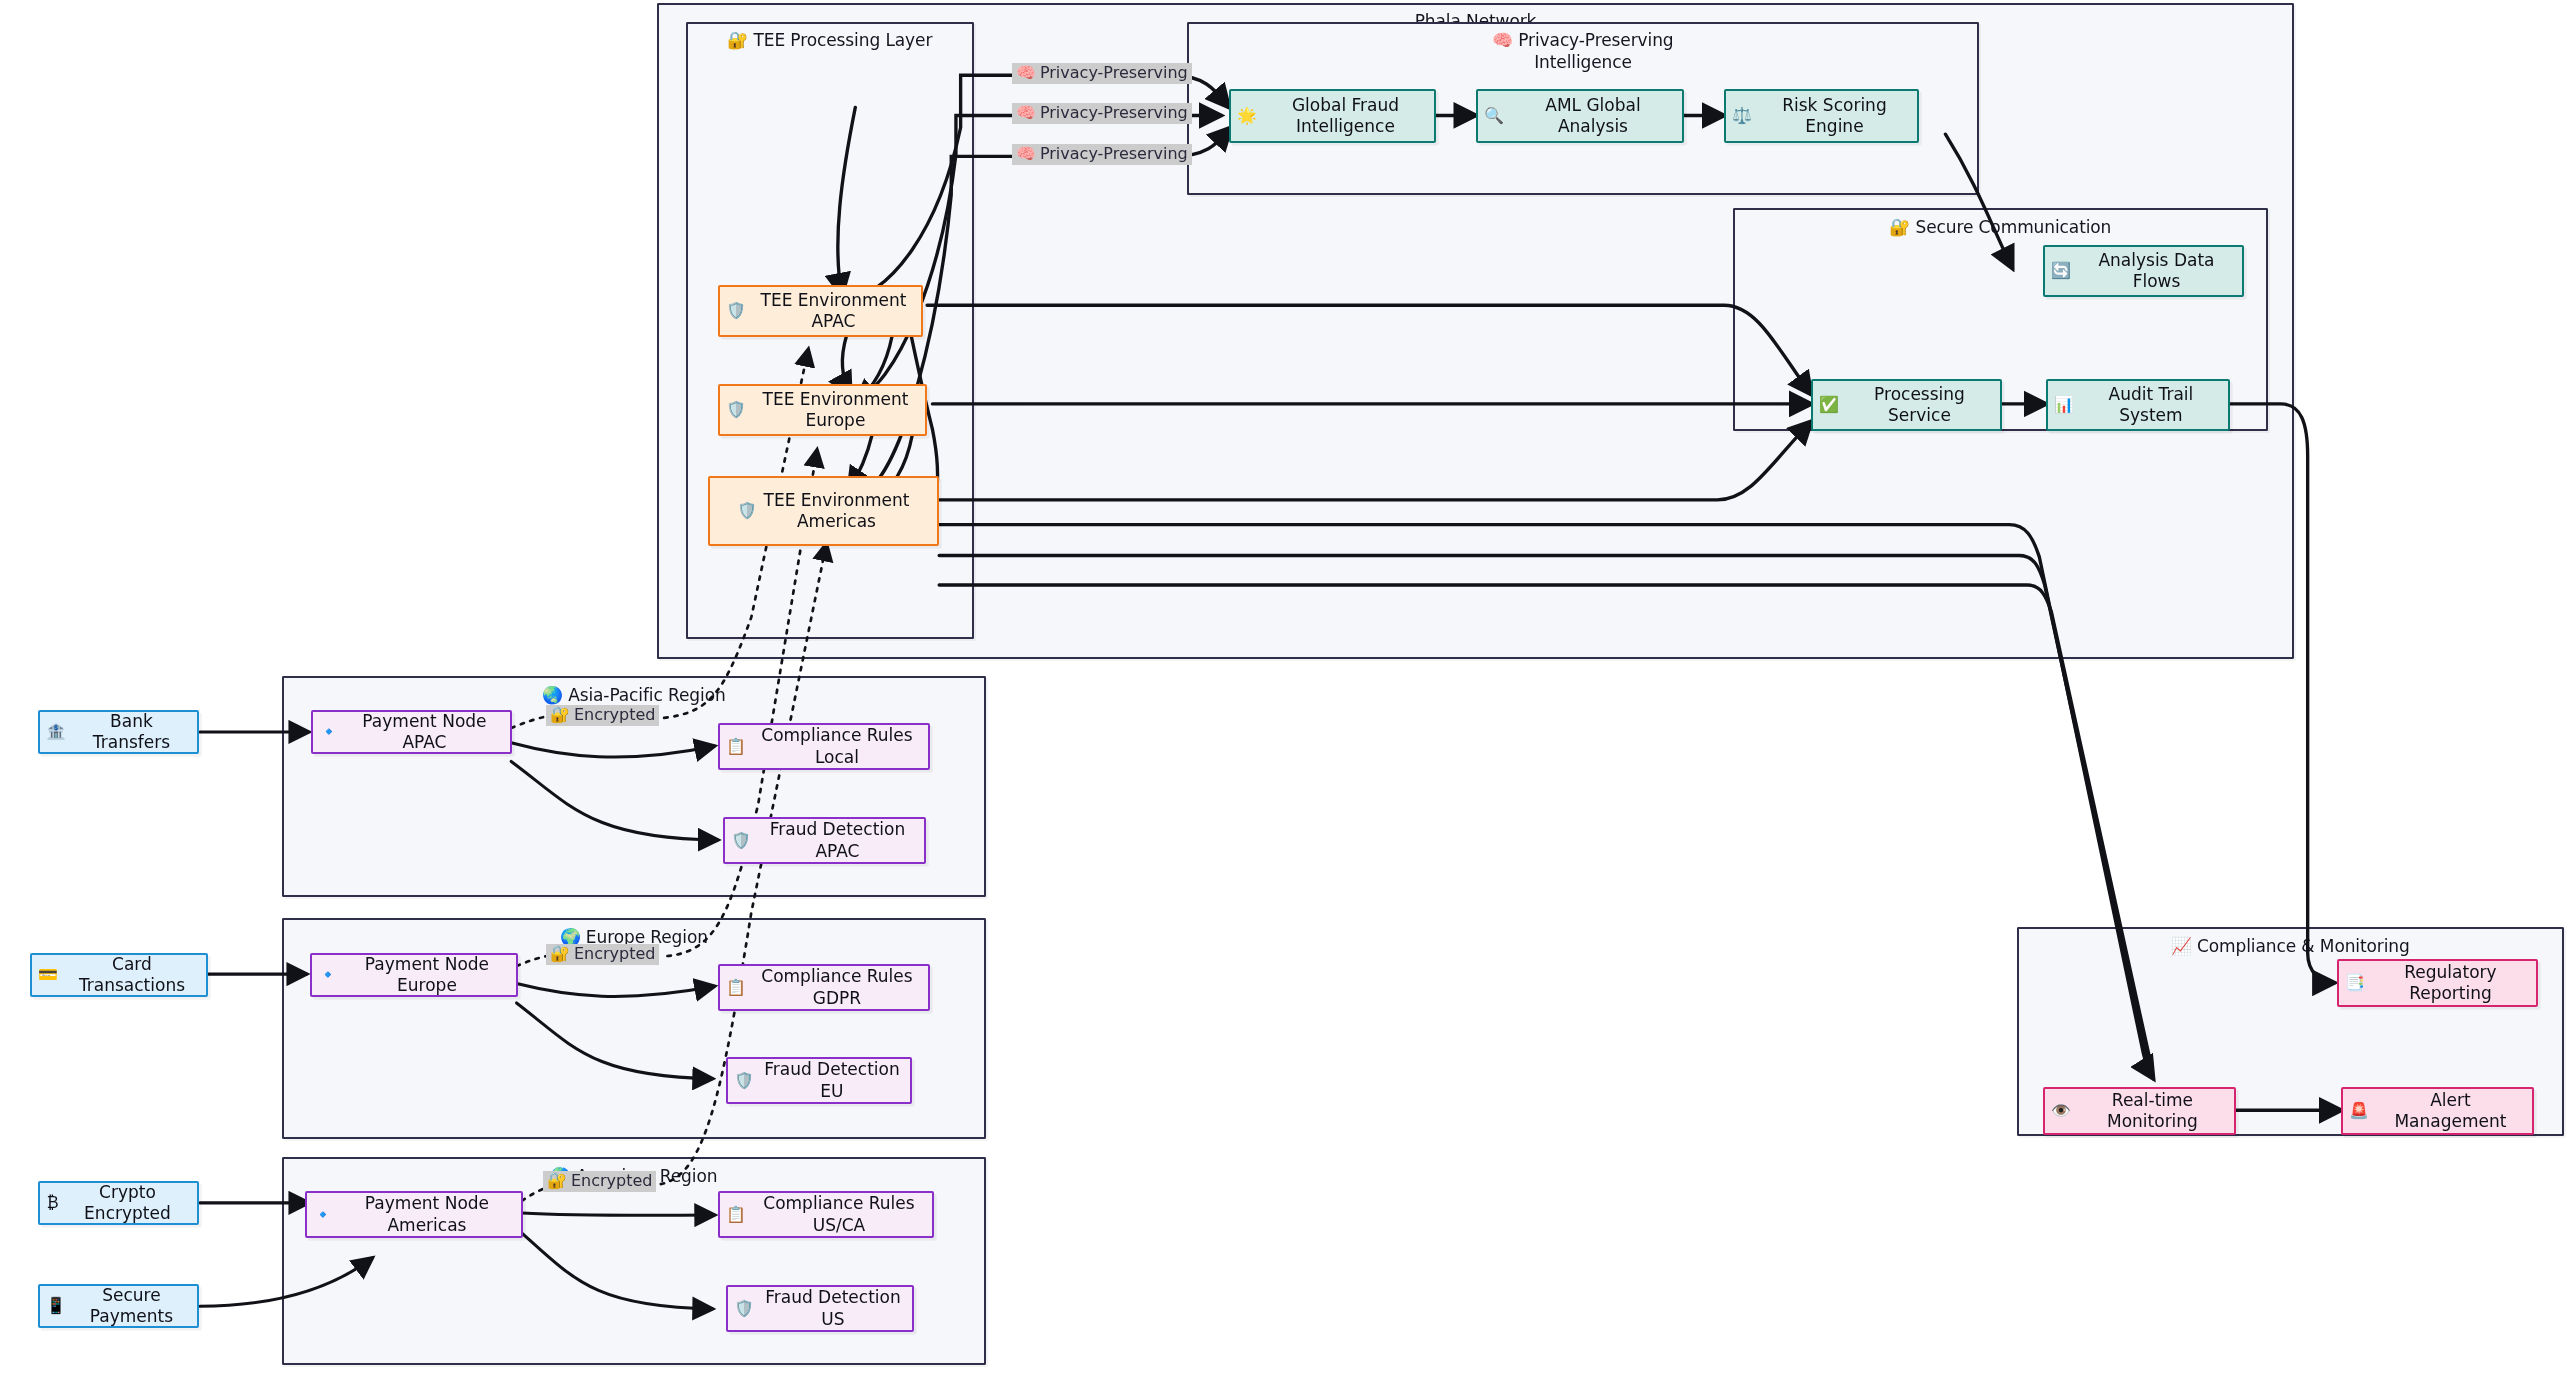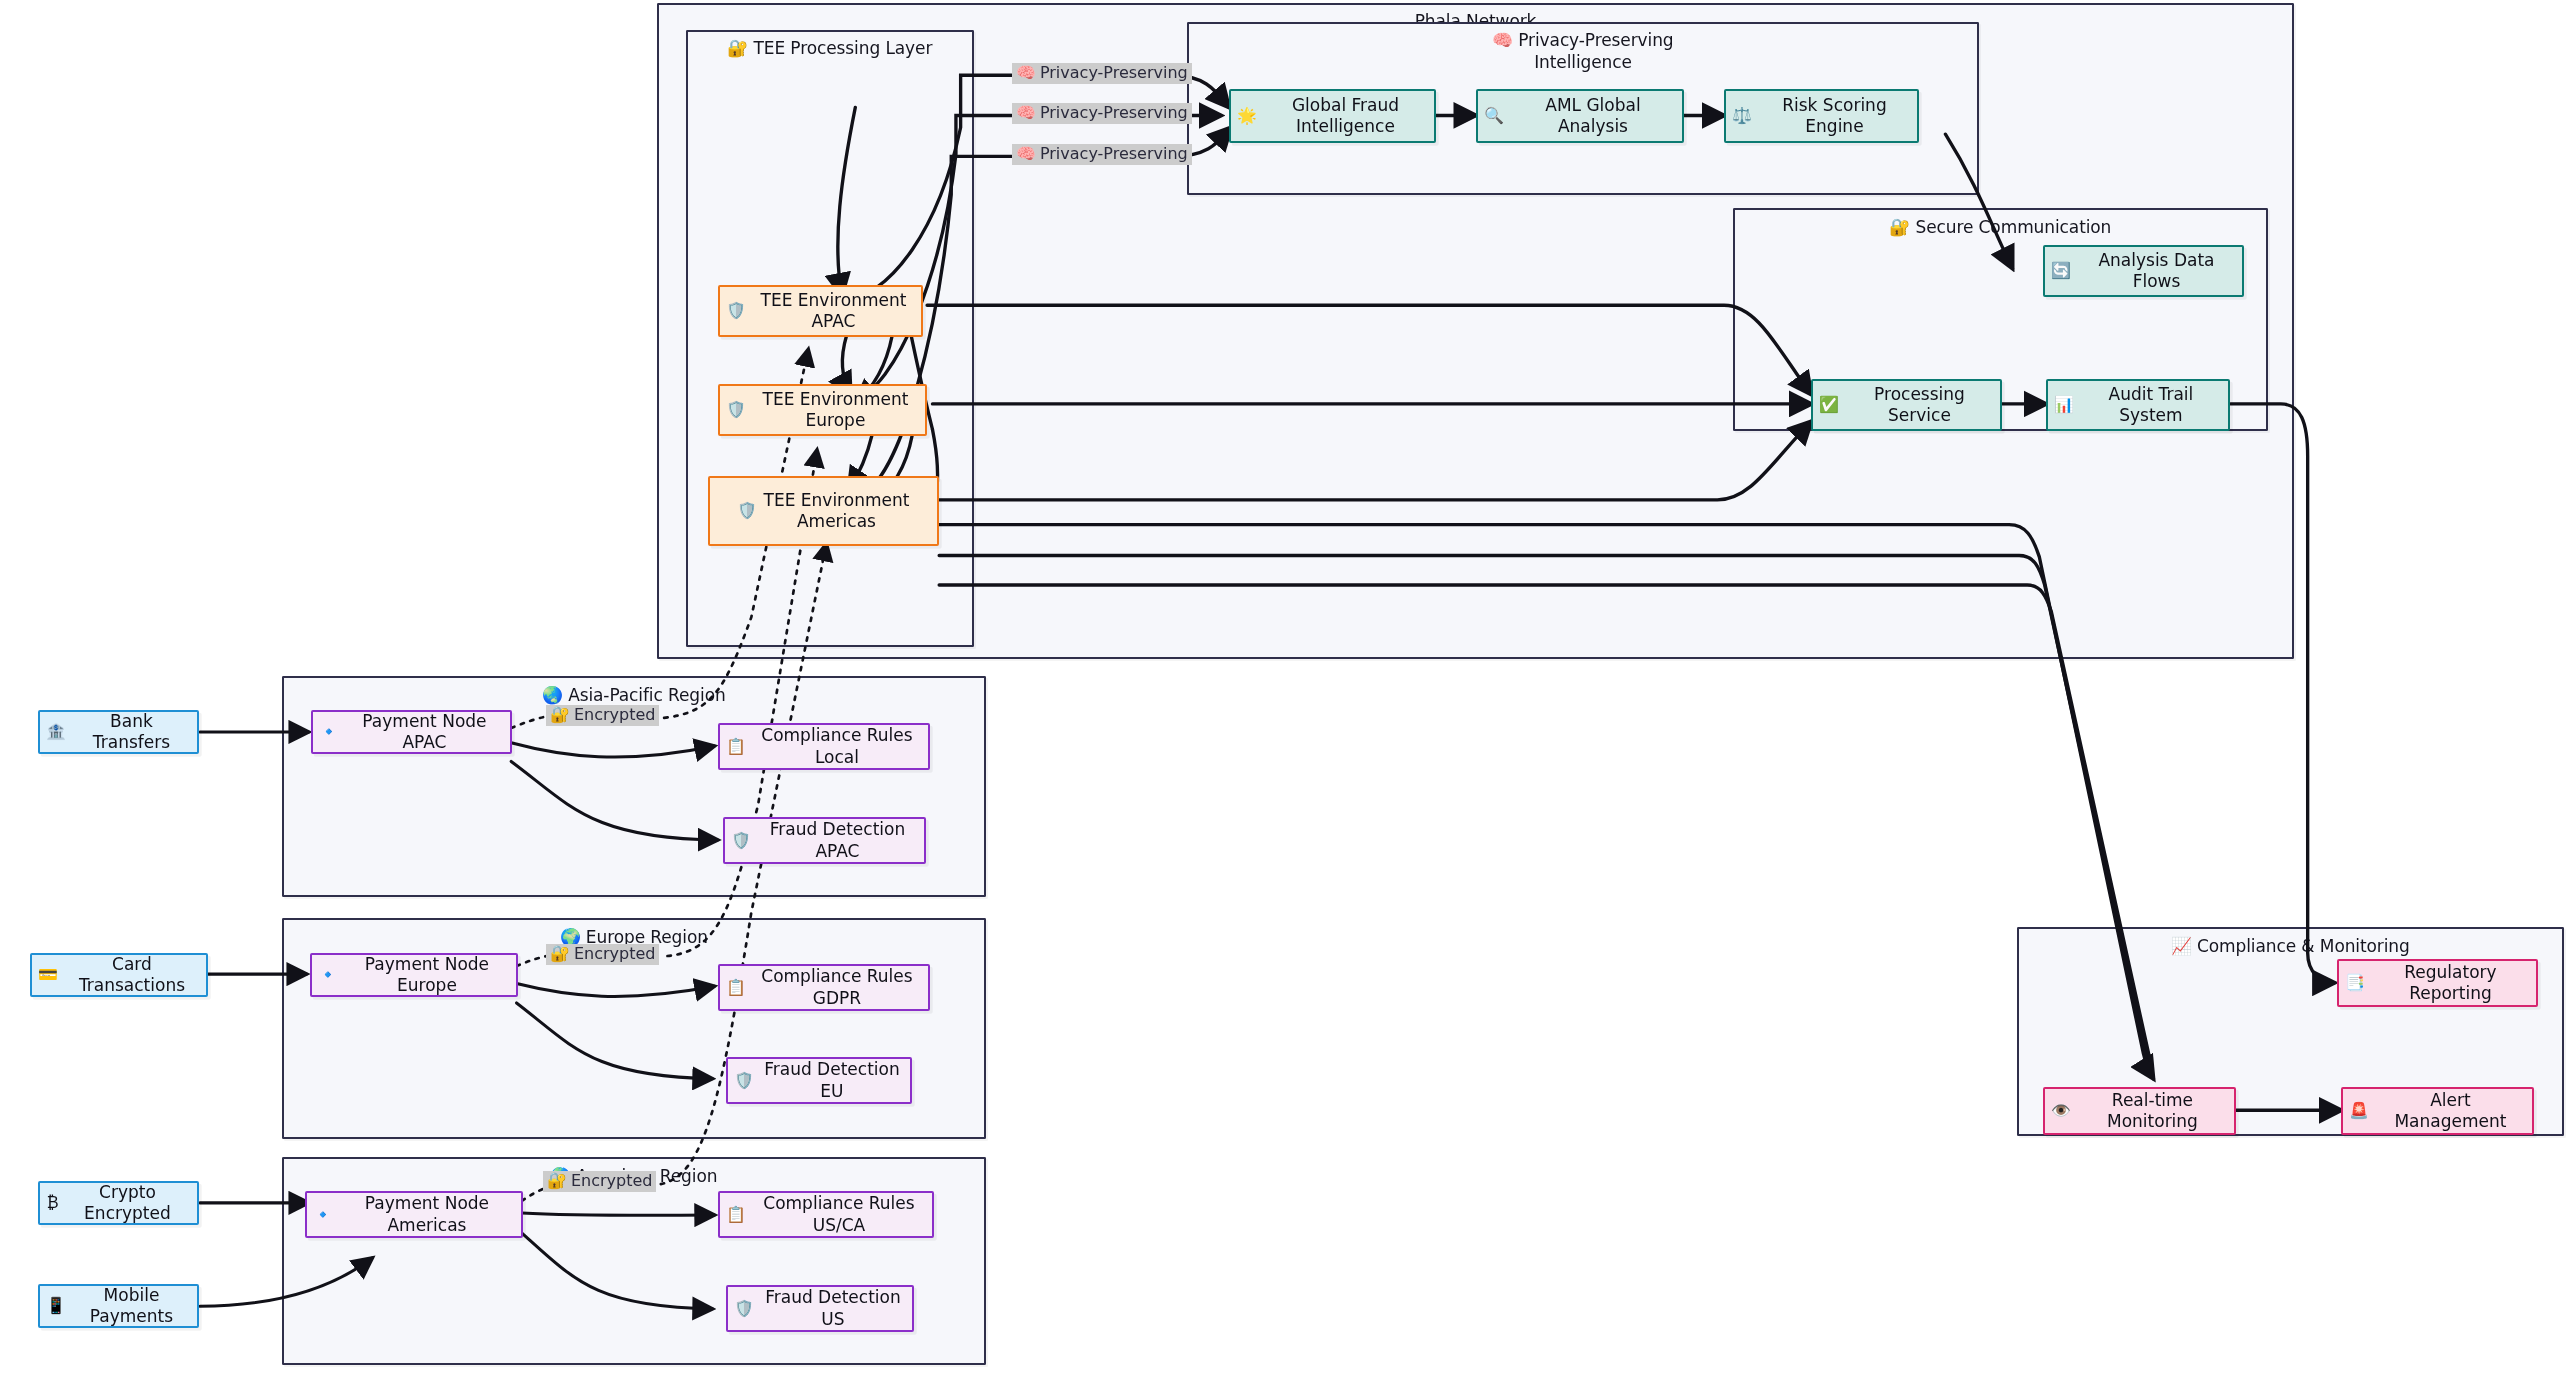"🔐 TEE Processing Layer" div.cluster { margin-top: 8px -> none }
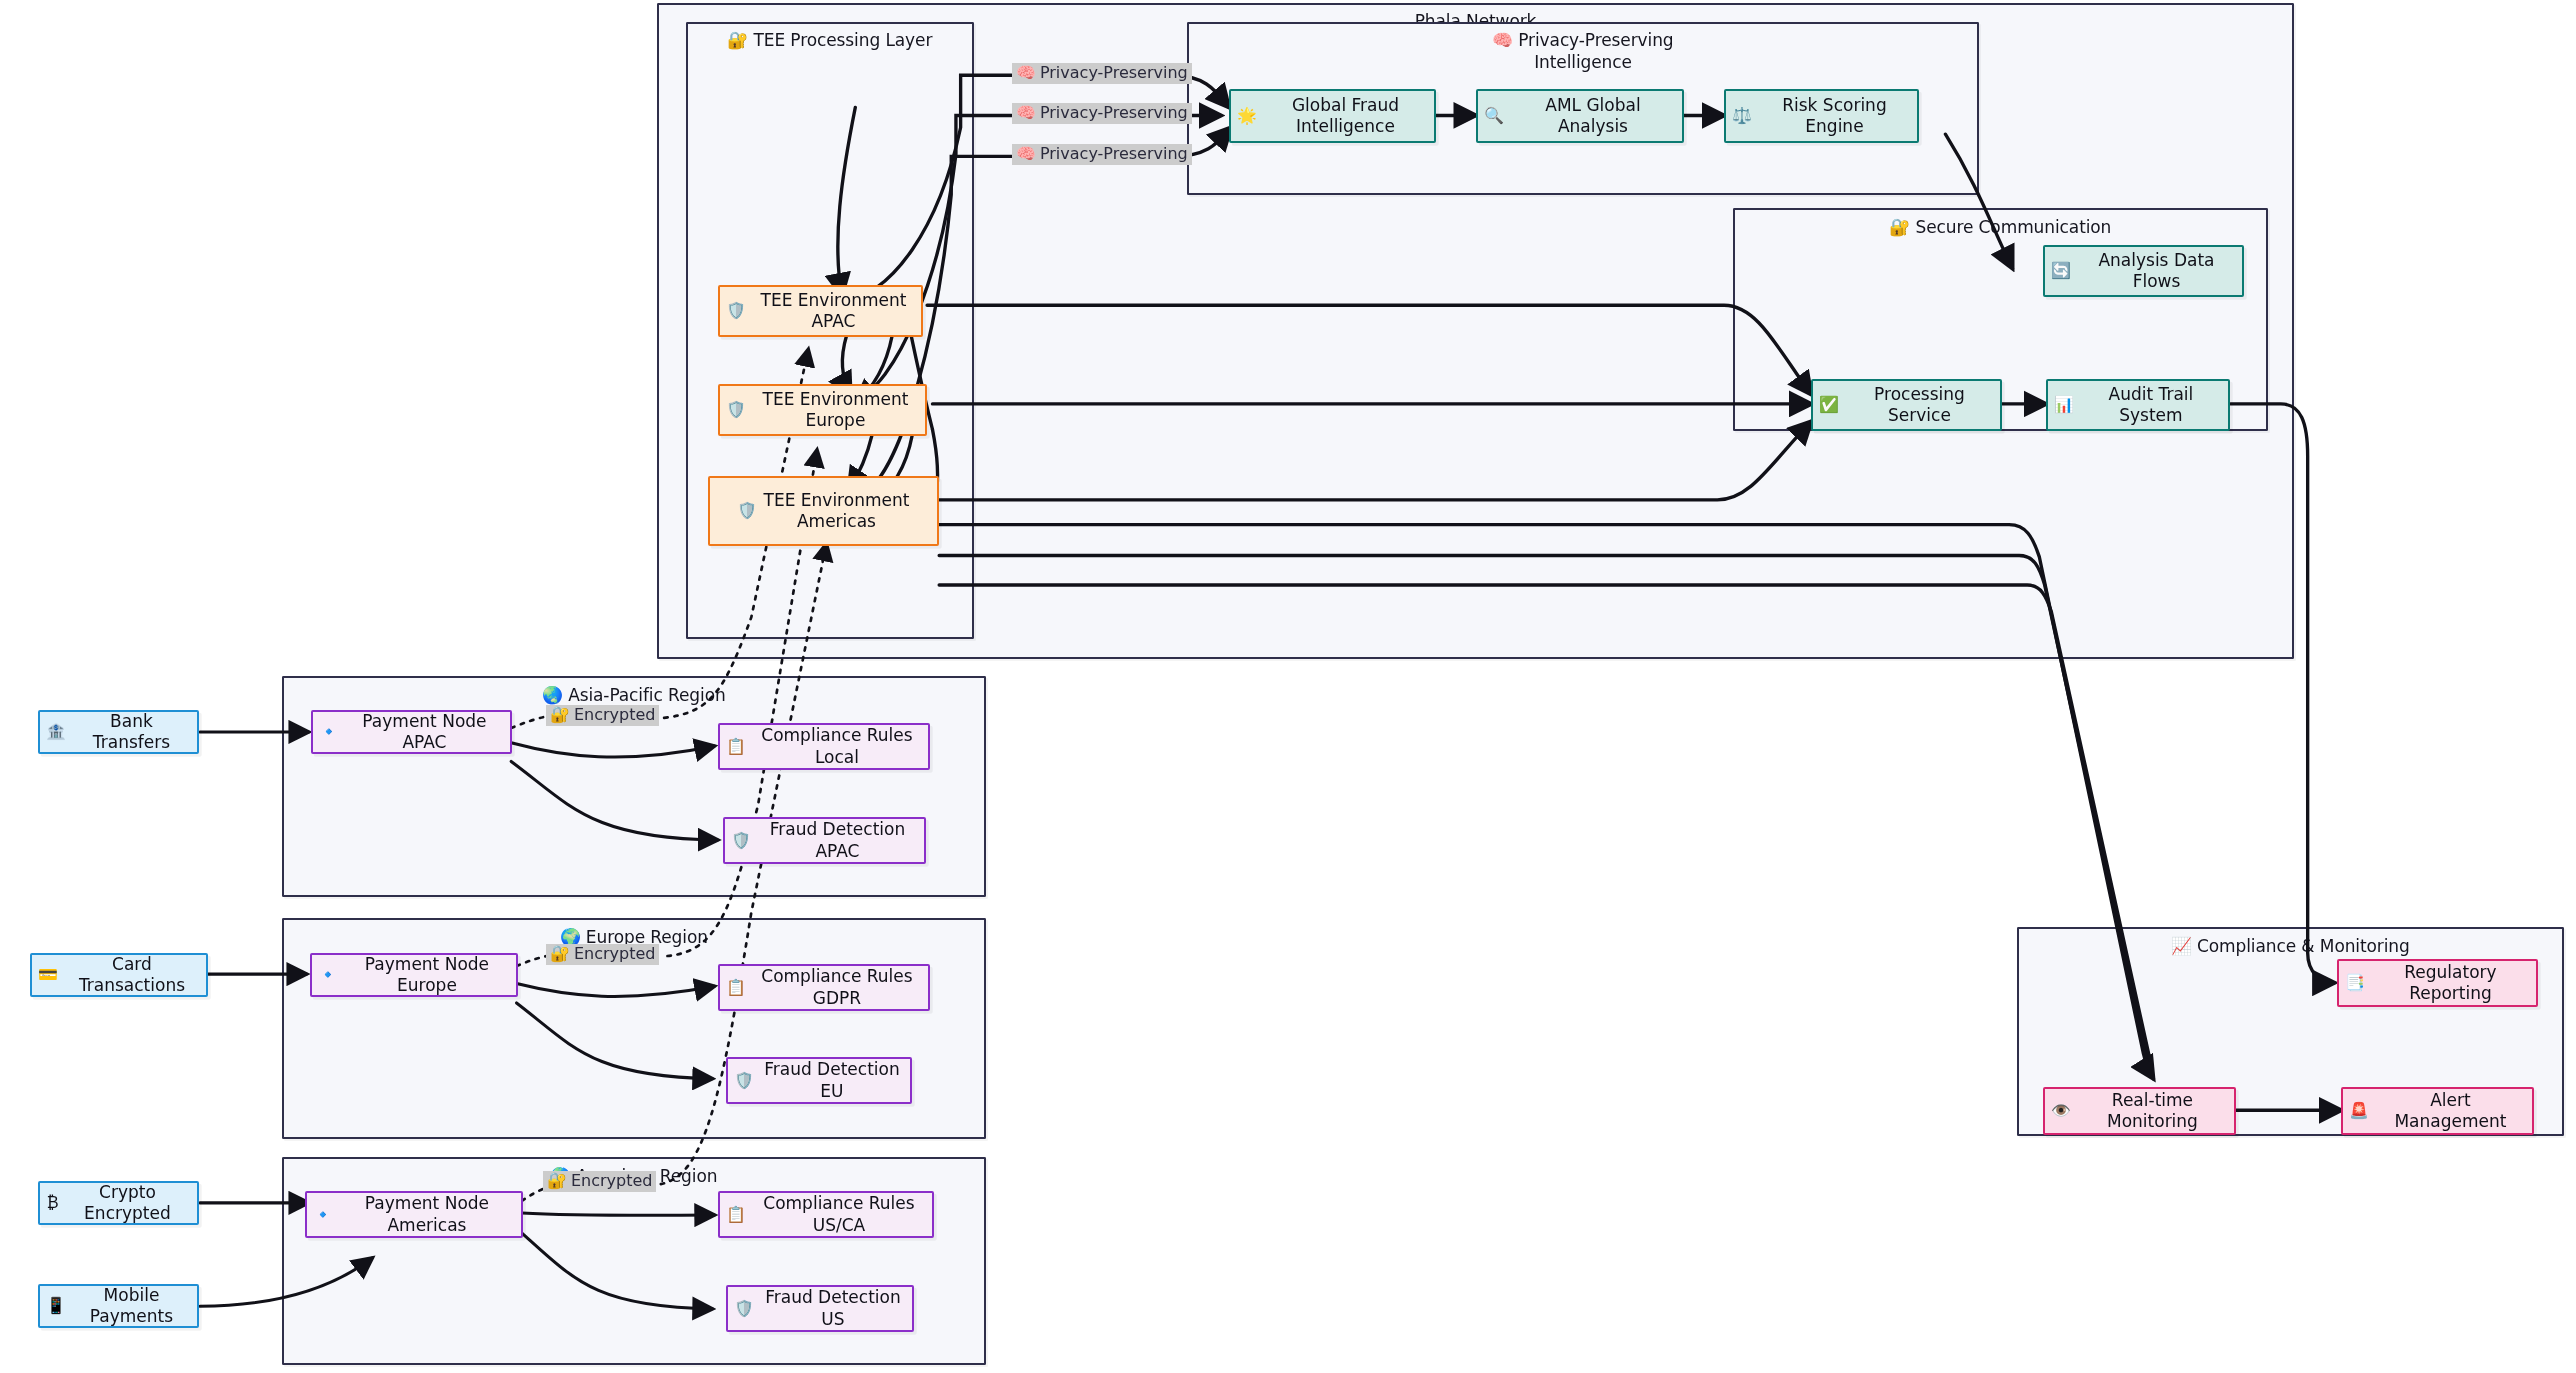"Mobile Payments" span.lbl { text: Mobile -> Secure }
